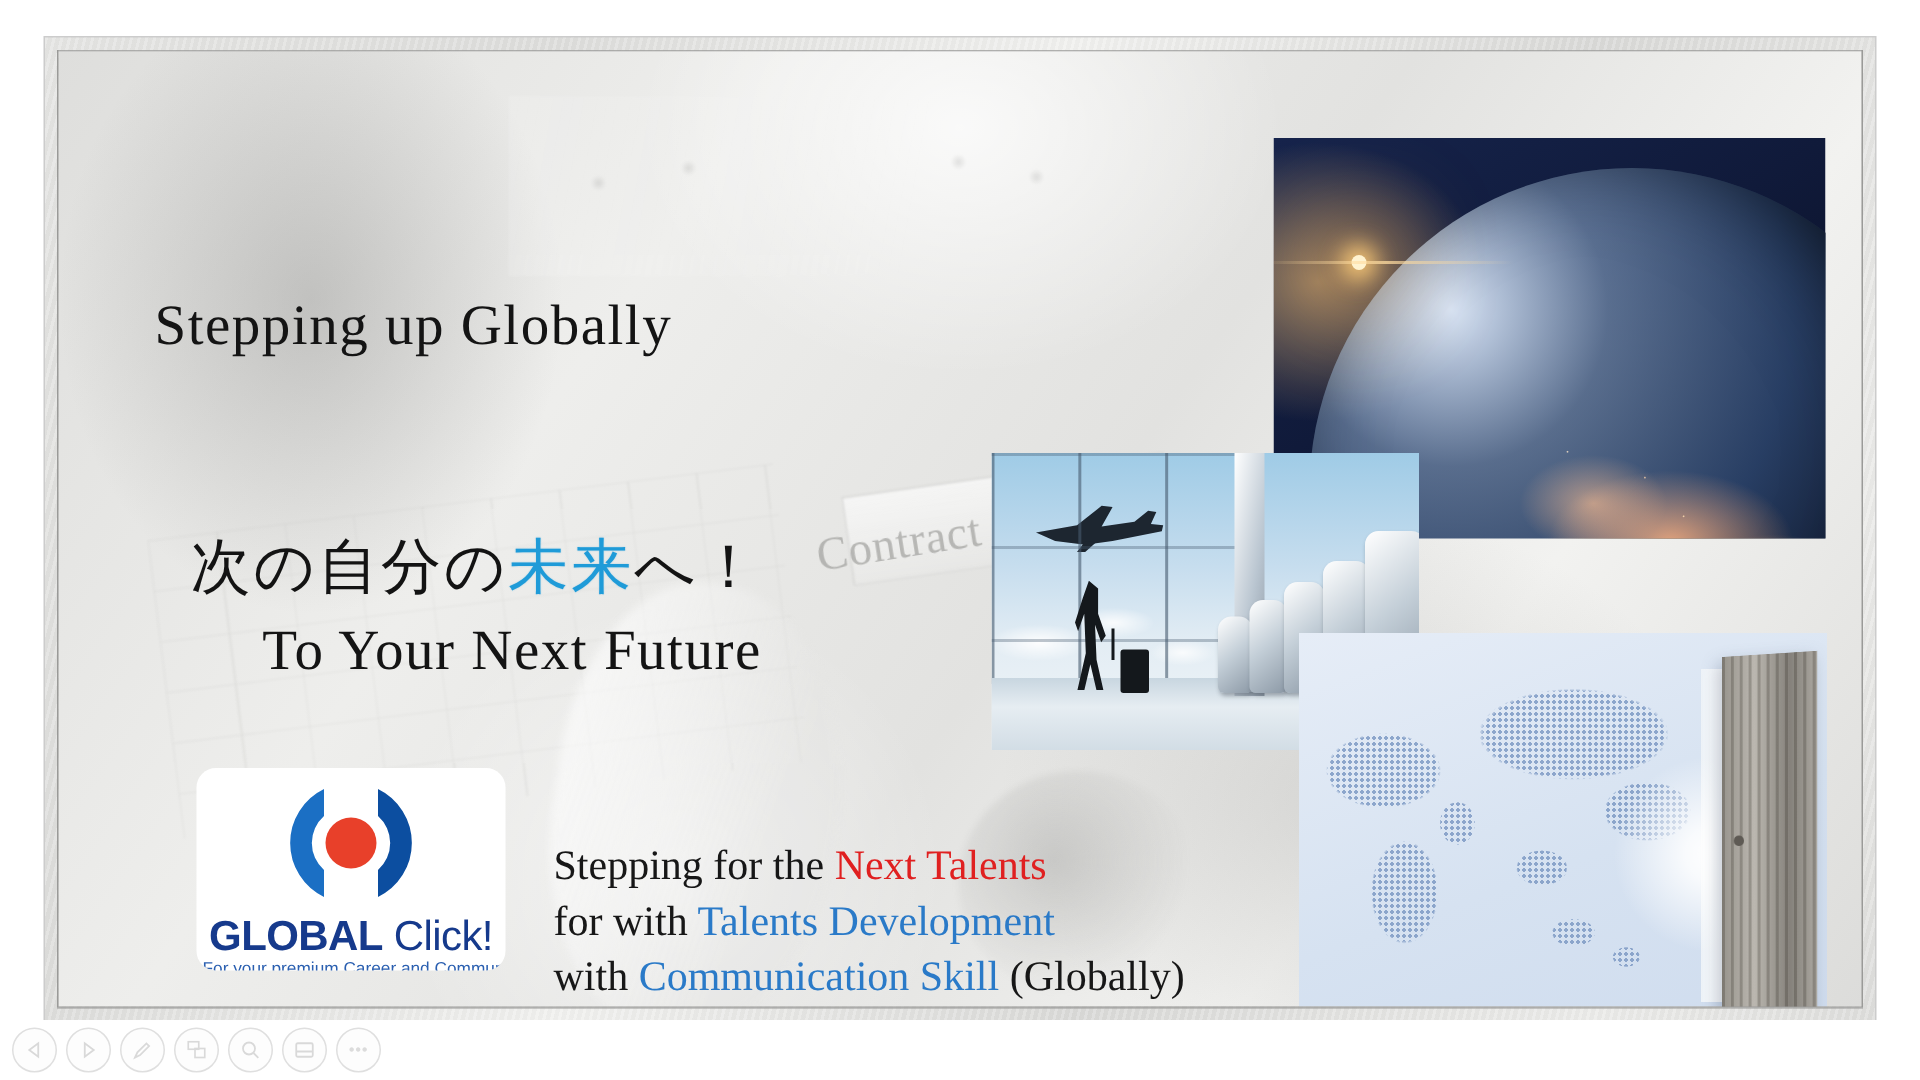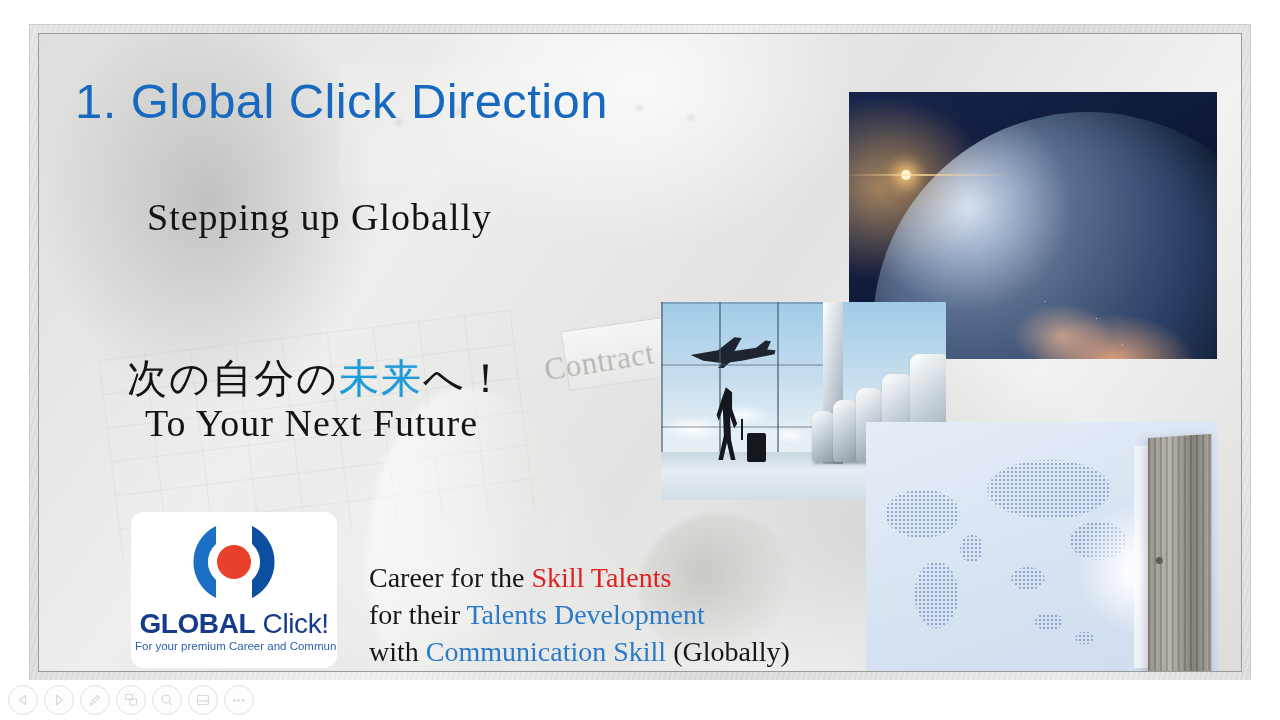"1. Global Click Direction" div.slide-title { html: <div>1. Global Click Direction</div> -> none }
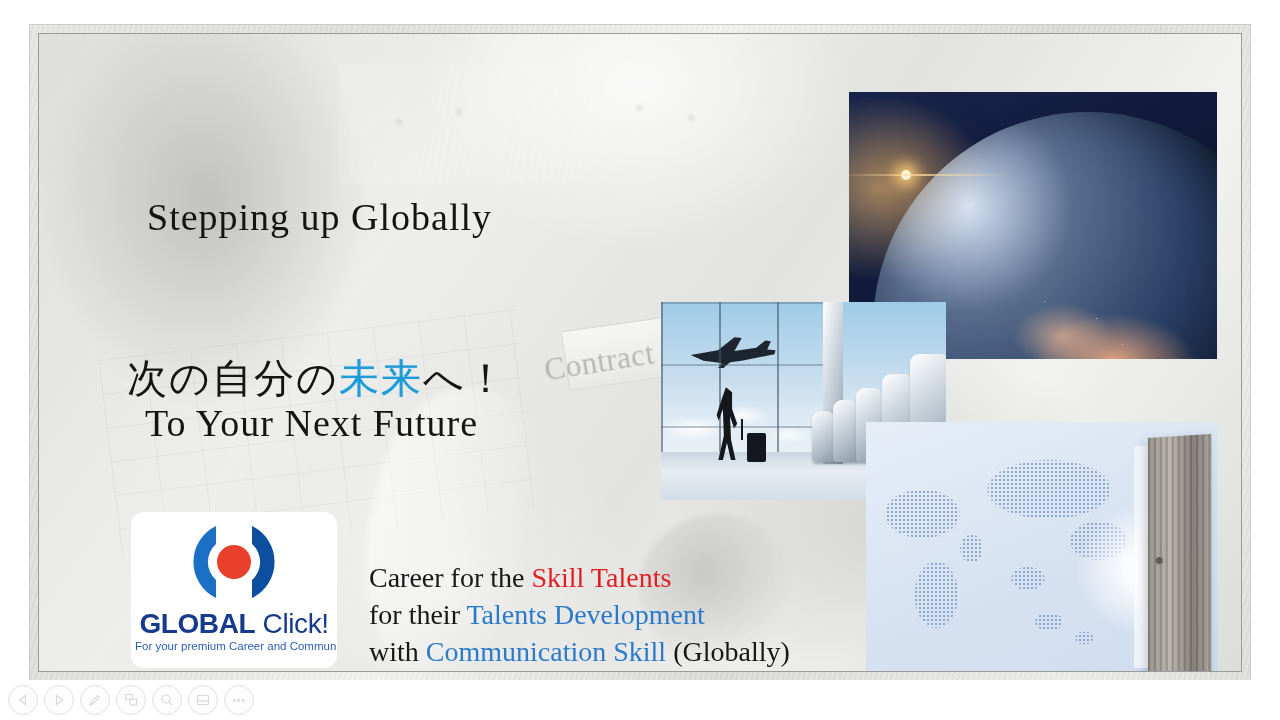"Stepping up Globally" #msg1 .en-line { margin-left: 44px -> none }
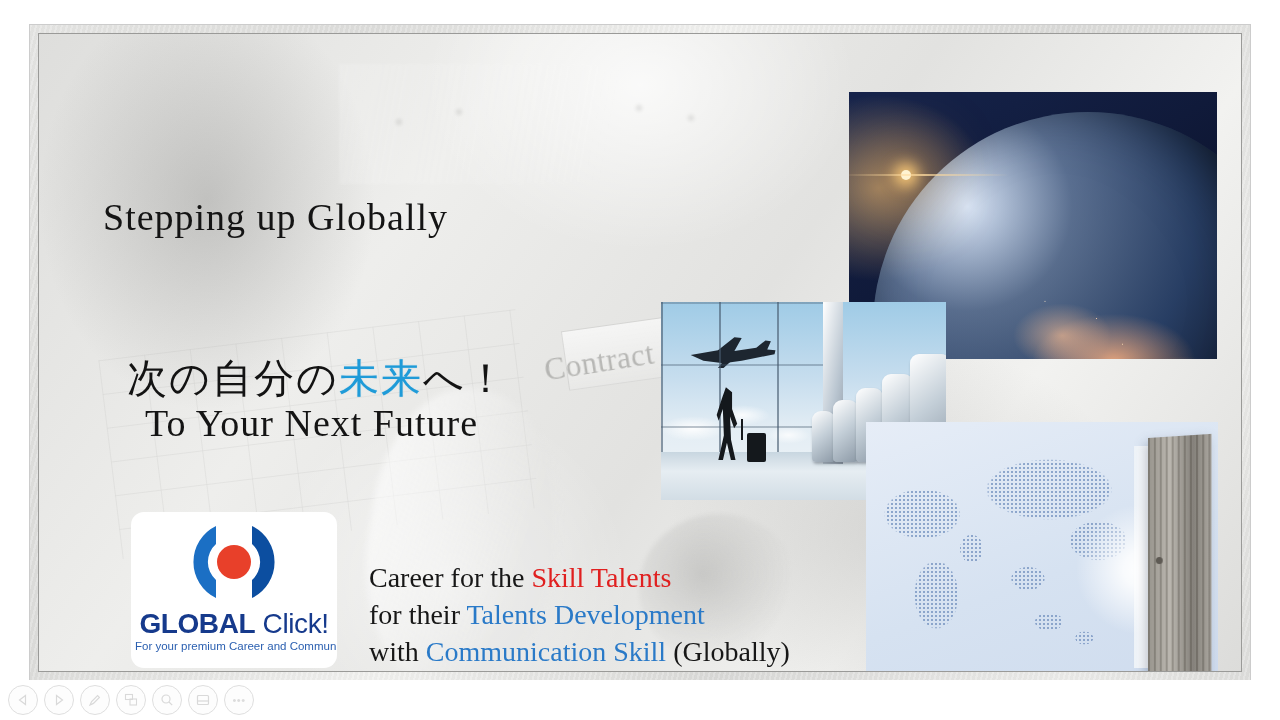"To Your Next Future" #msg2 .en-line { margin-top: 2px -> 13px; text-align: none -> right }
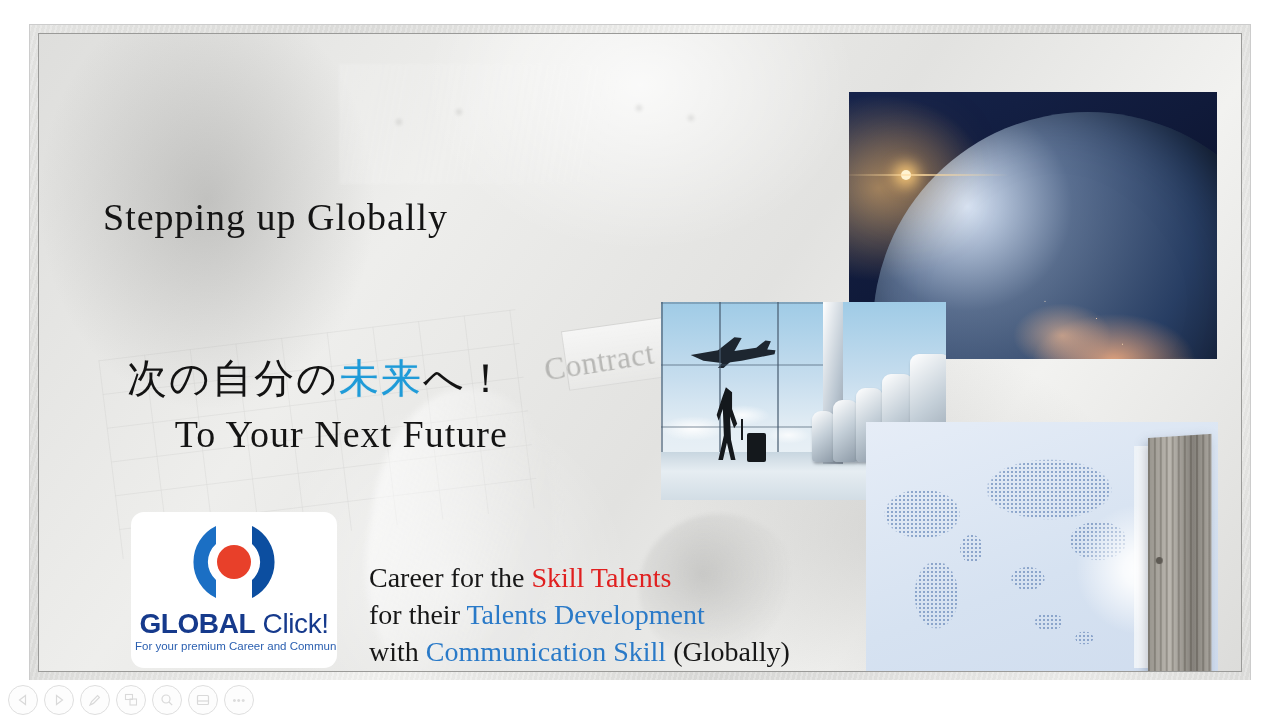"Career for the" span { text: Career -> Stepping }
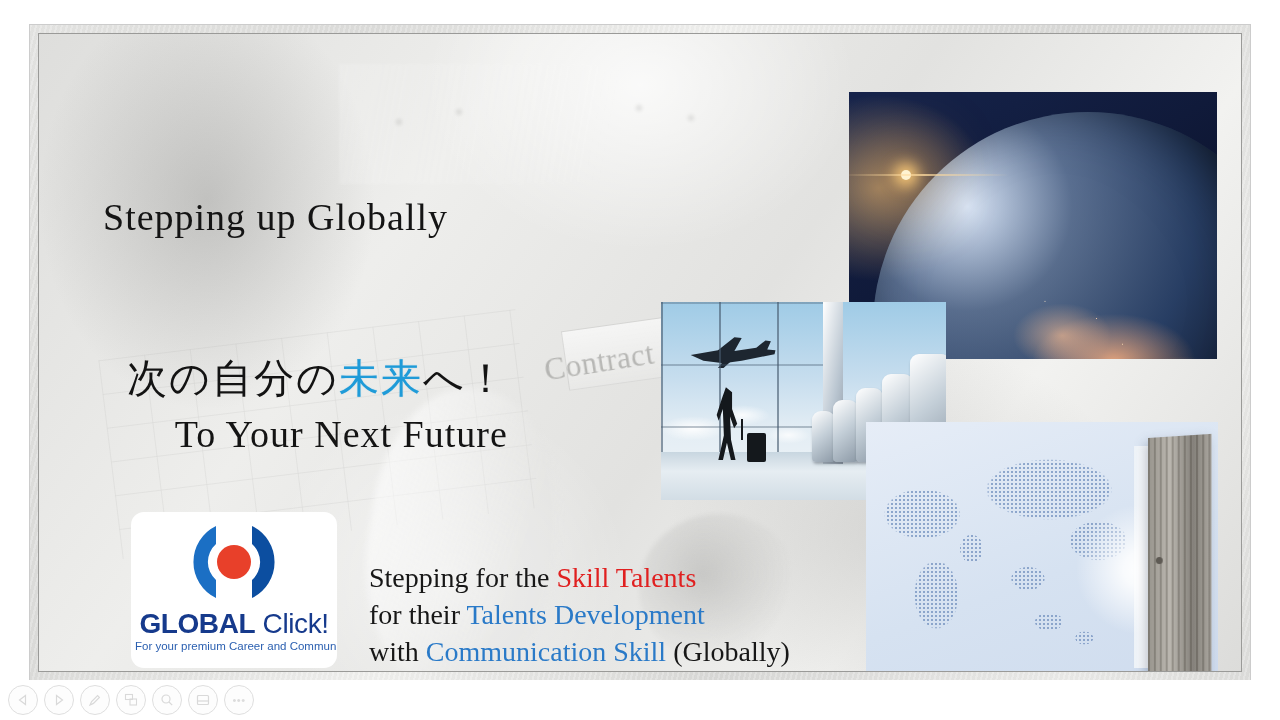"Skill Talents" span.red { text: Skill -> Next }
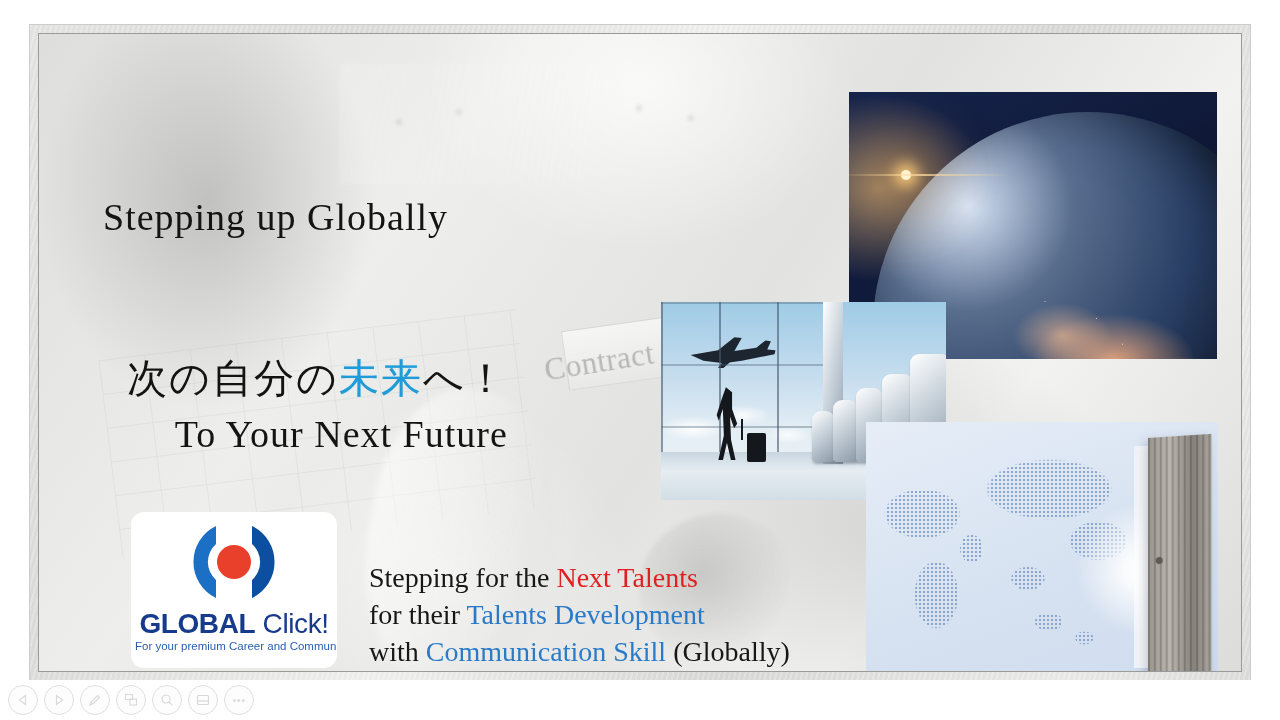"GLOBAL Click!" .logo-card { height: 156px -> 135px }
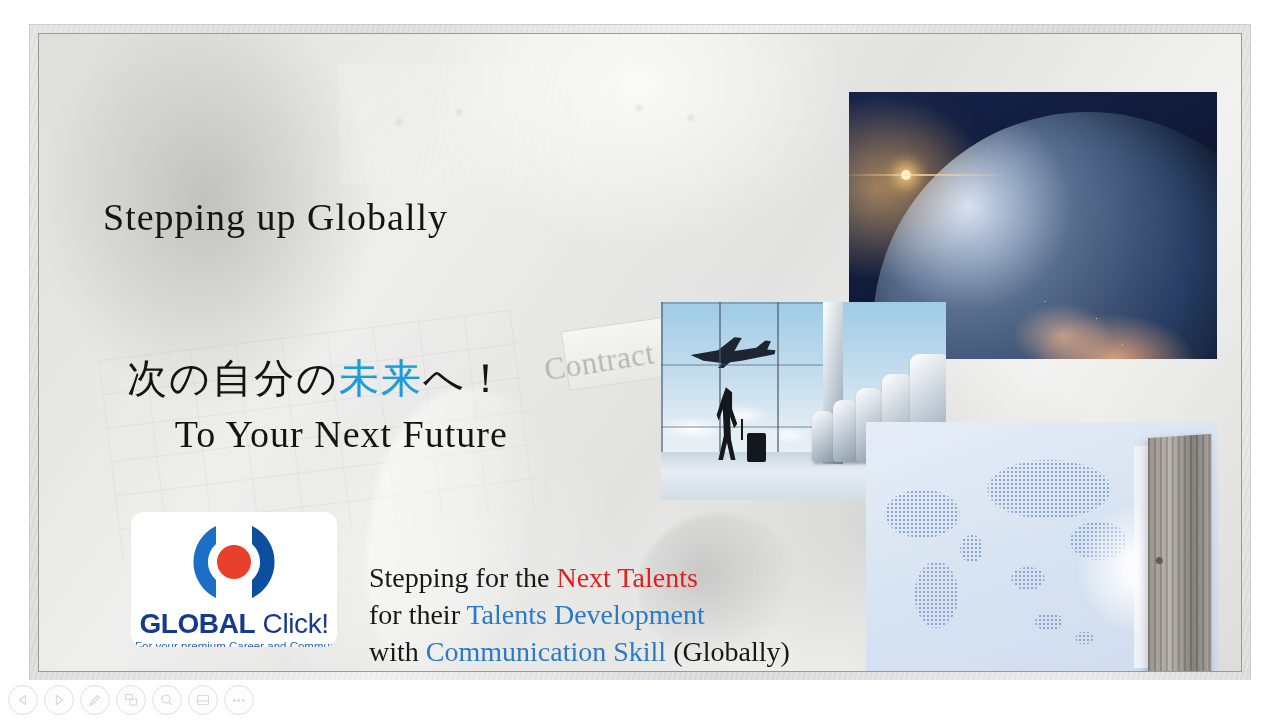"for their" span { text: their -> with }
